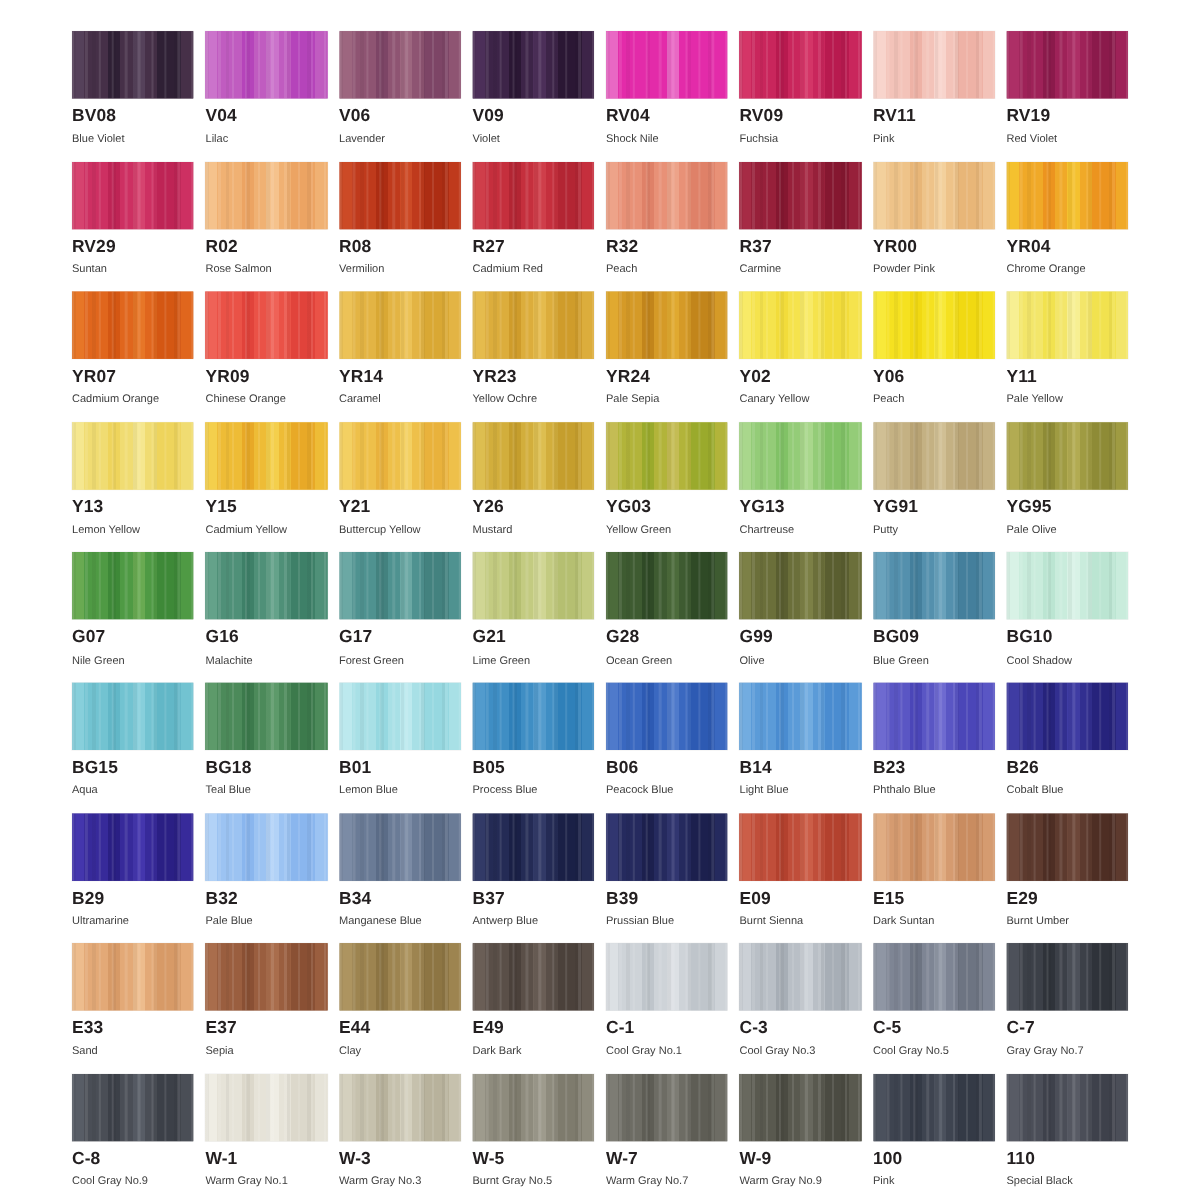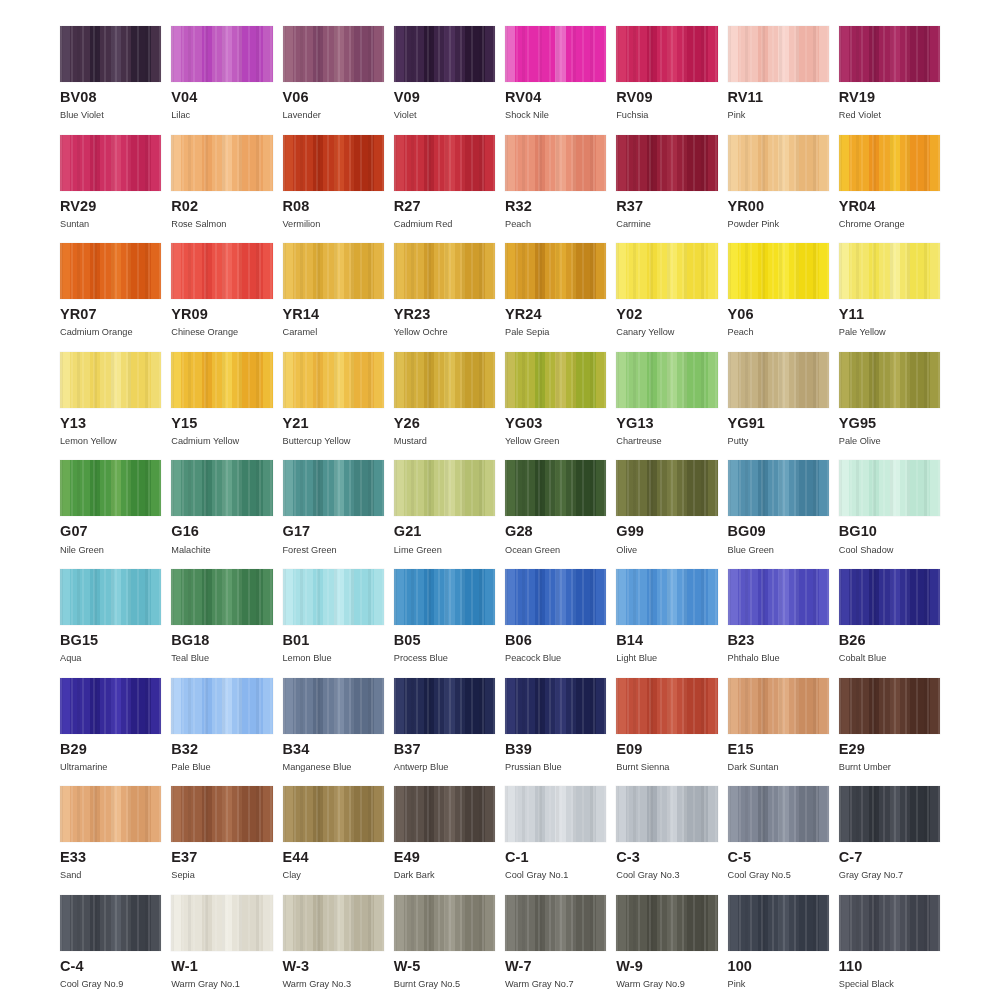"C-4" div.swatch-code { text: C-4 -> C-8 }
